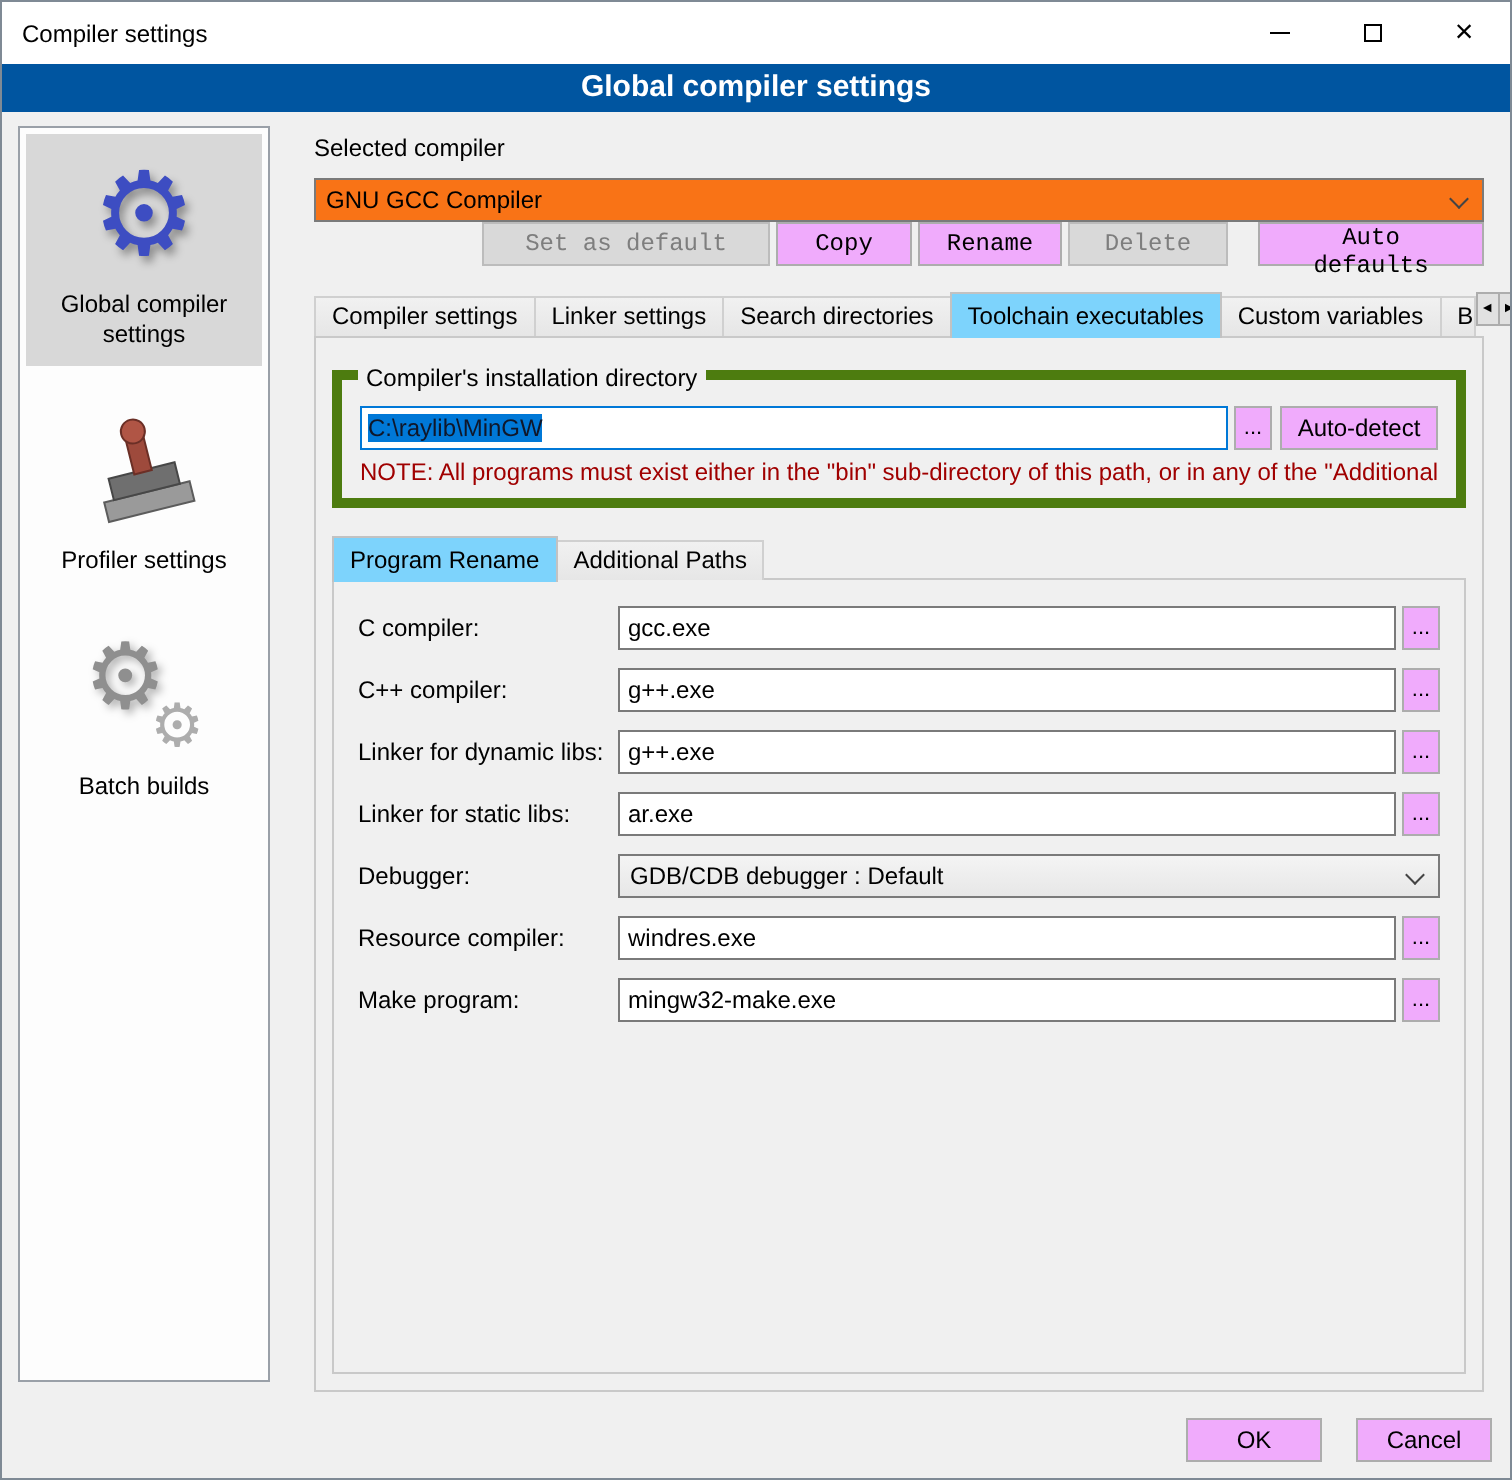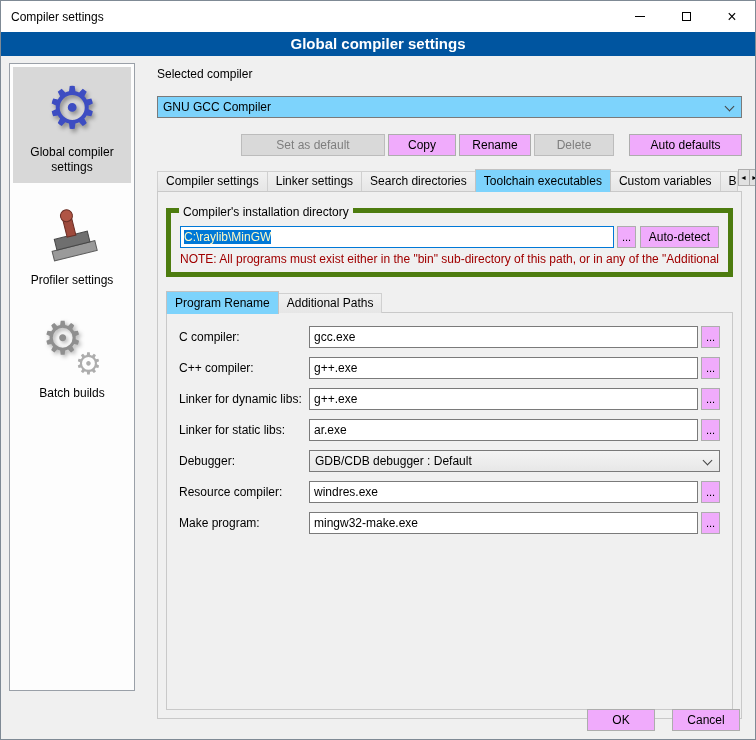"GNU GCC Compiler" .combo { background: #7dd3fc -> #f97316; margin-top: 15px -> 8px }
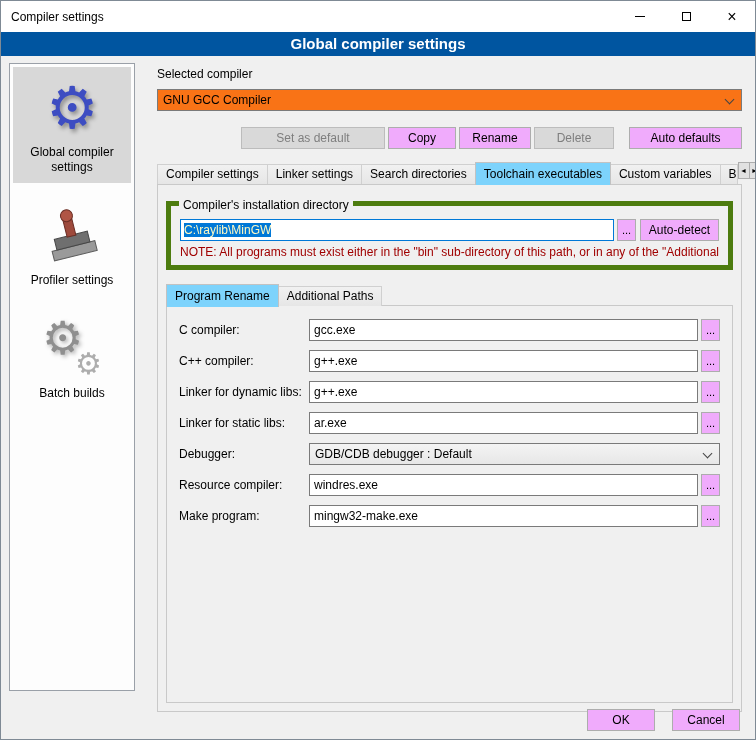"Set as default" .btn-row { font-family: none -> Liberation Mono, monospace; margin-top: 16px -> 0 }
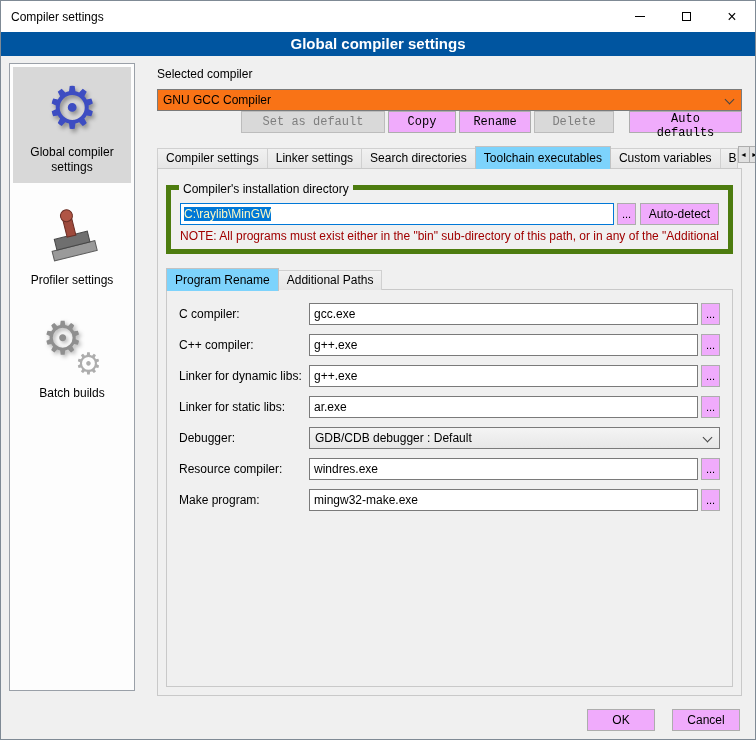"C:\raylib\MinGW" .path-input .sel { color: #fef9c3 -> #0f172a }
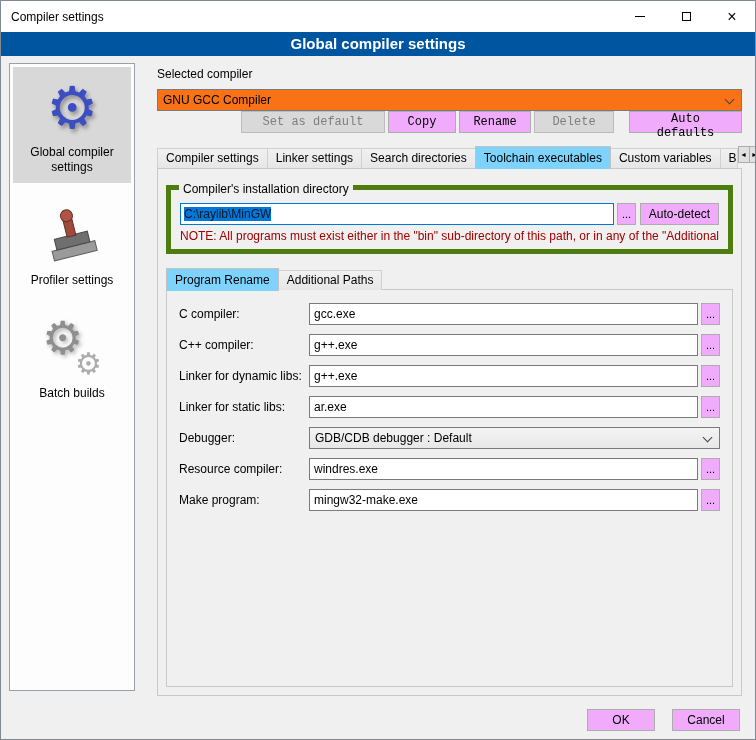"OK" .footer { right: 15px -> 9px }
